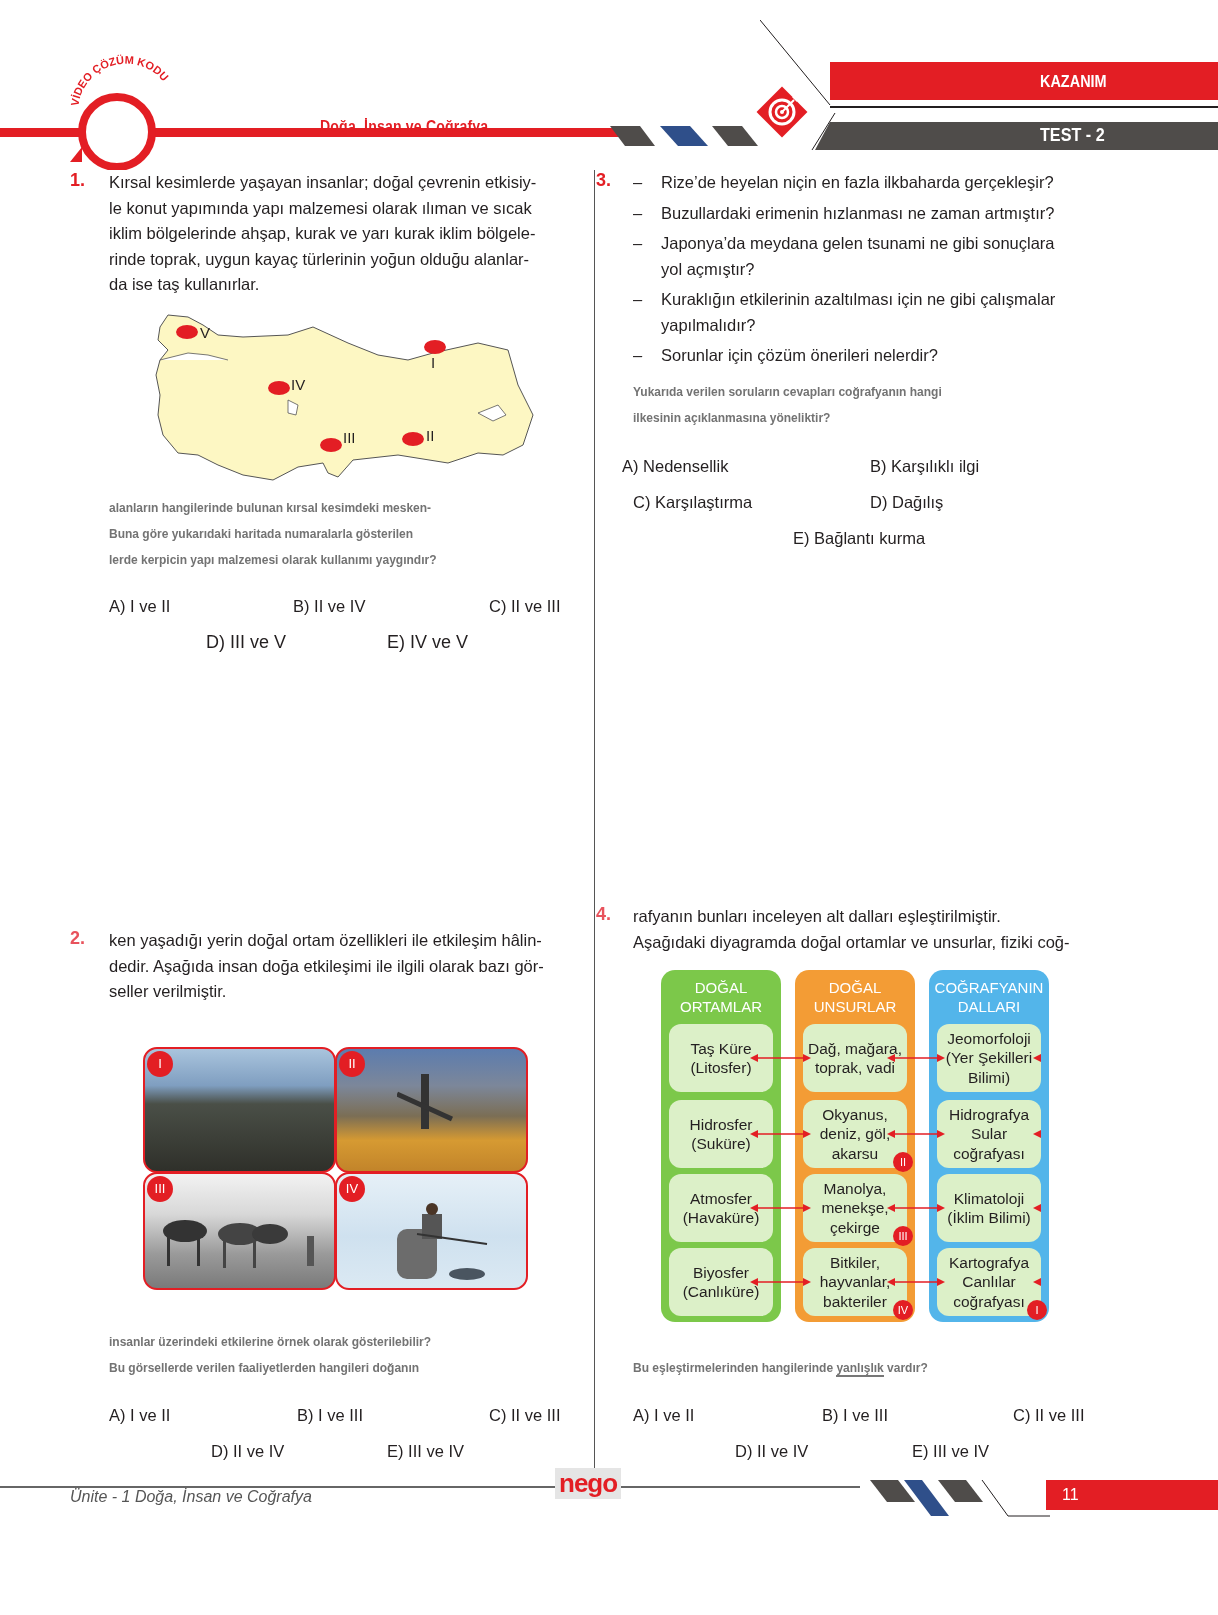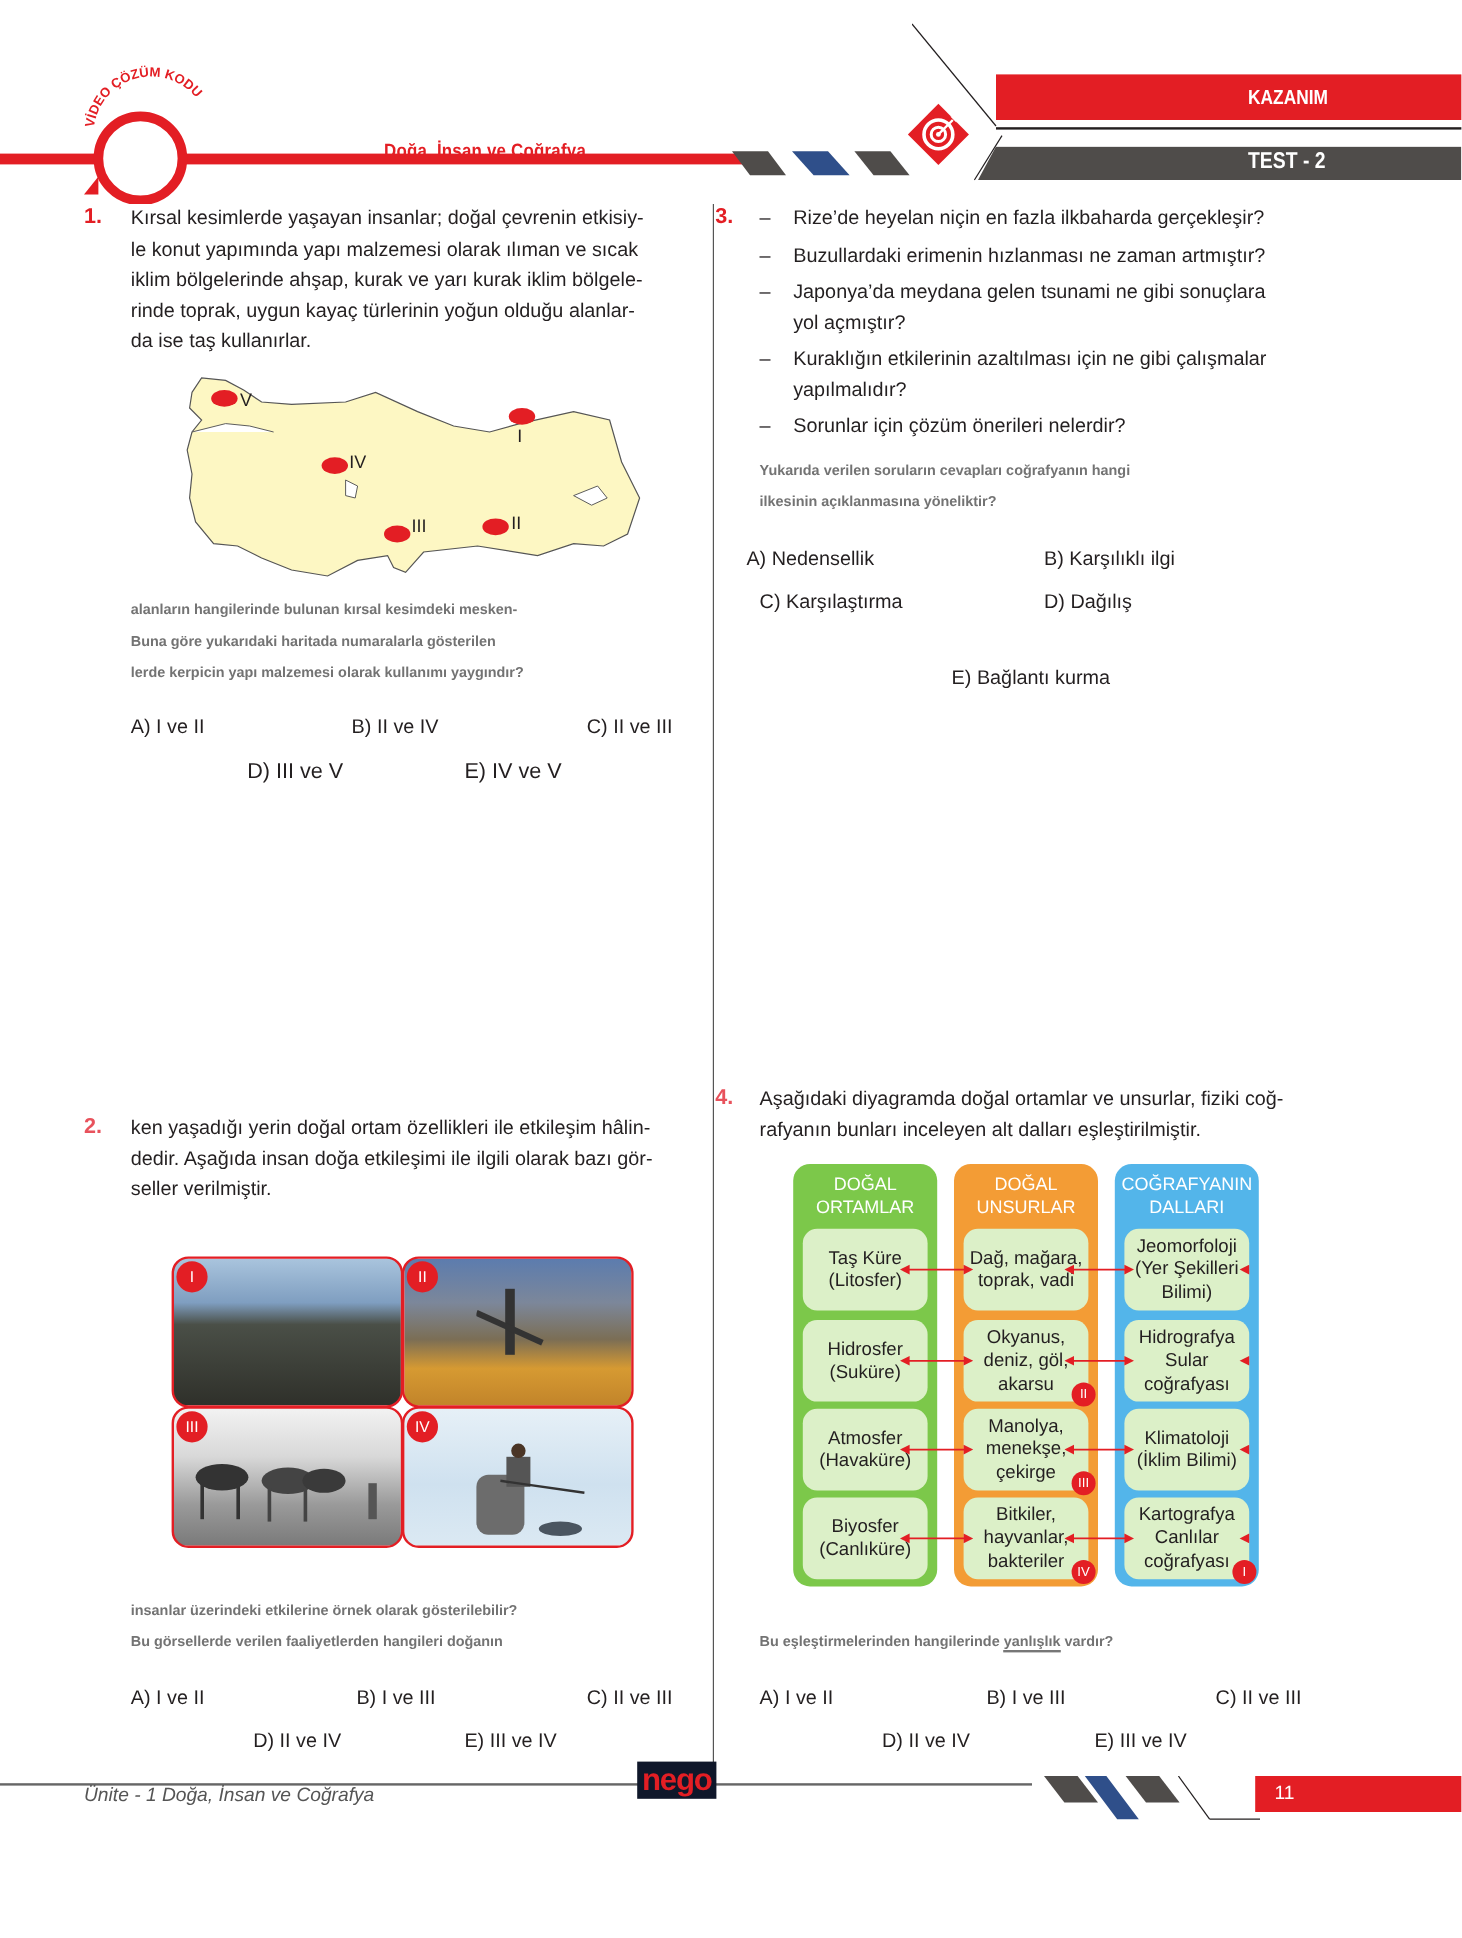"E) Bağlantı kurma" div.abs { top: 556px -> 529px }
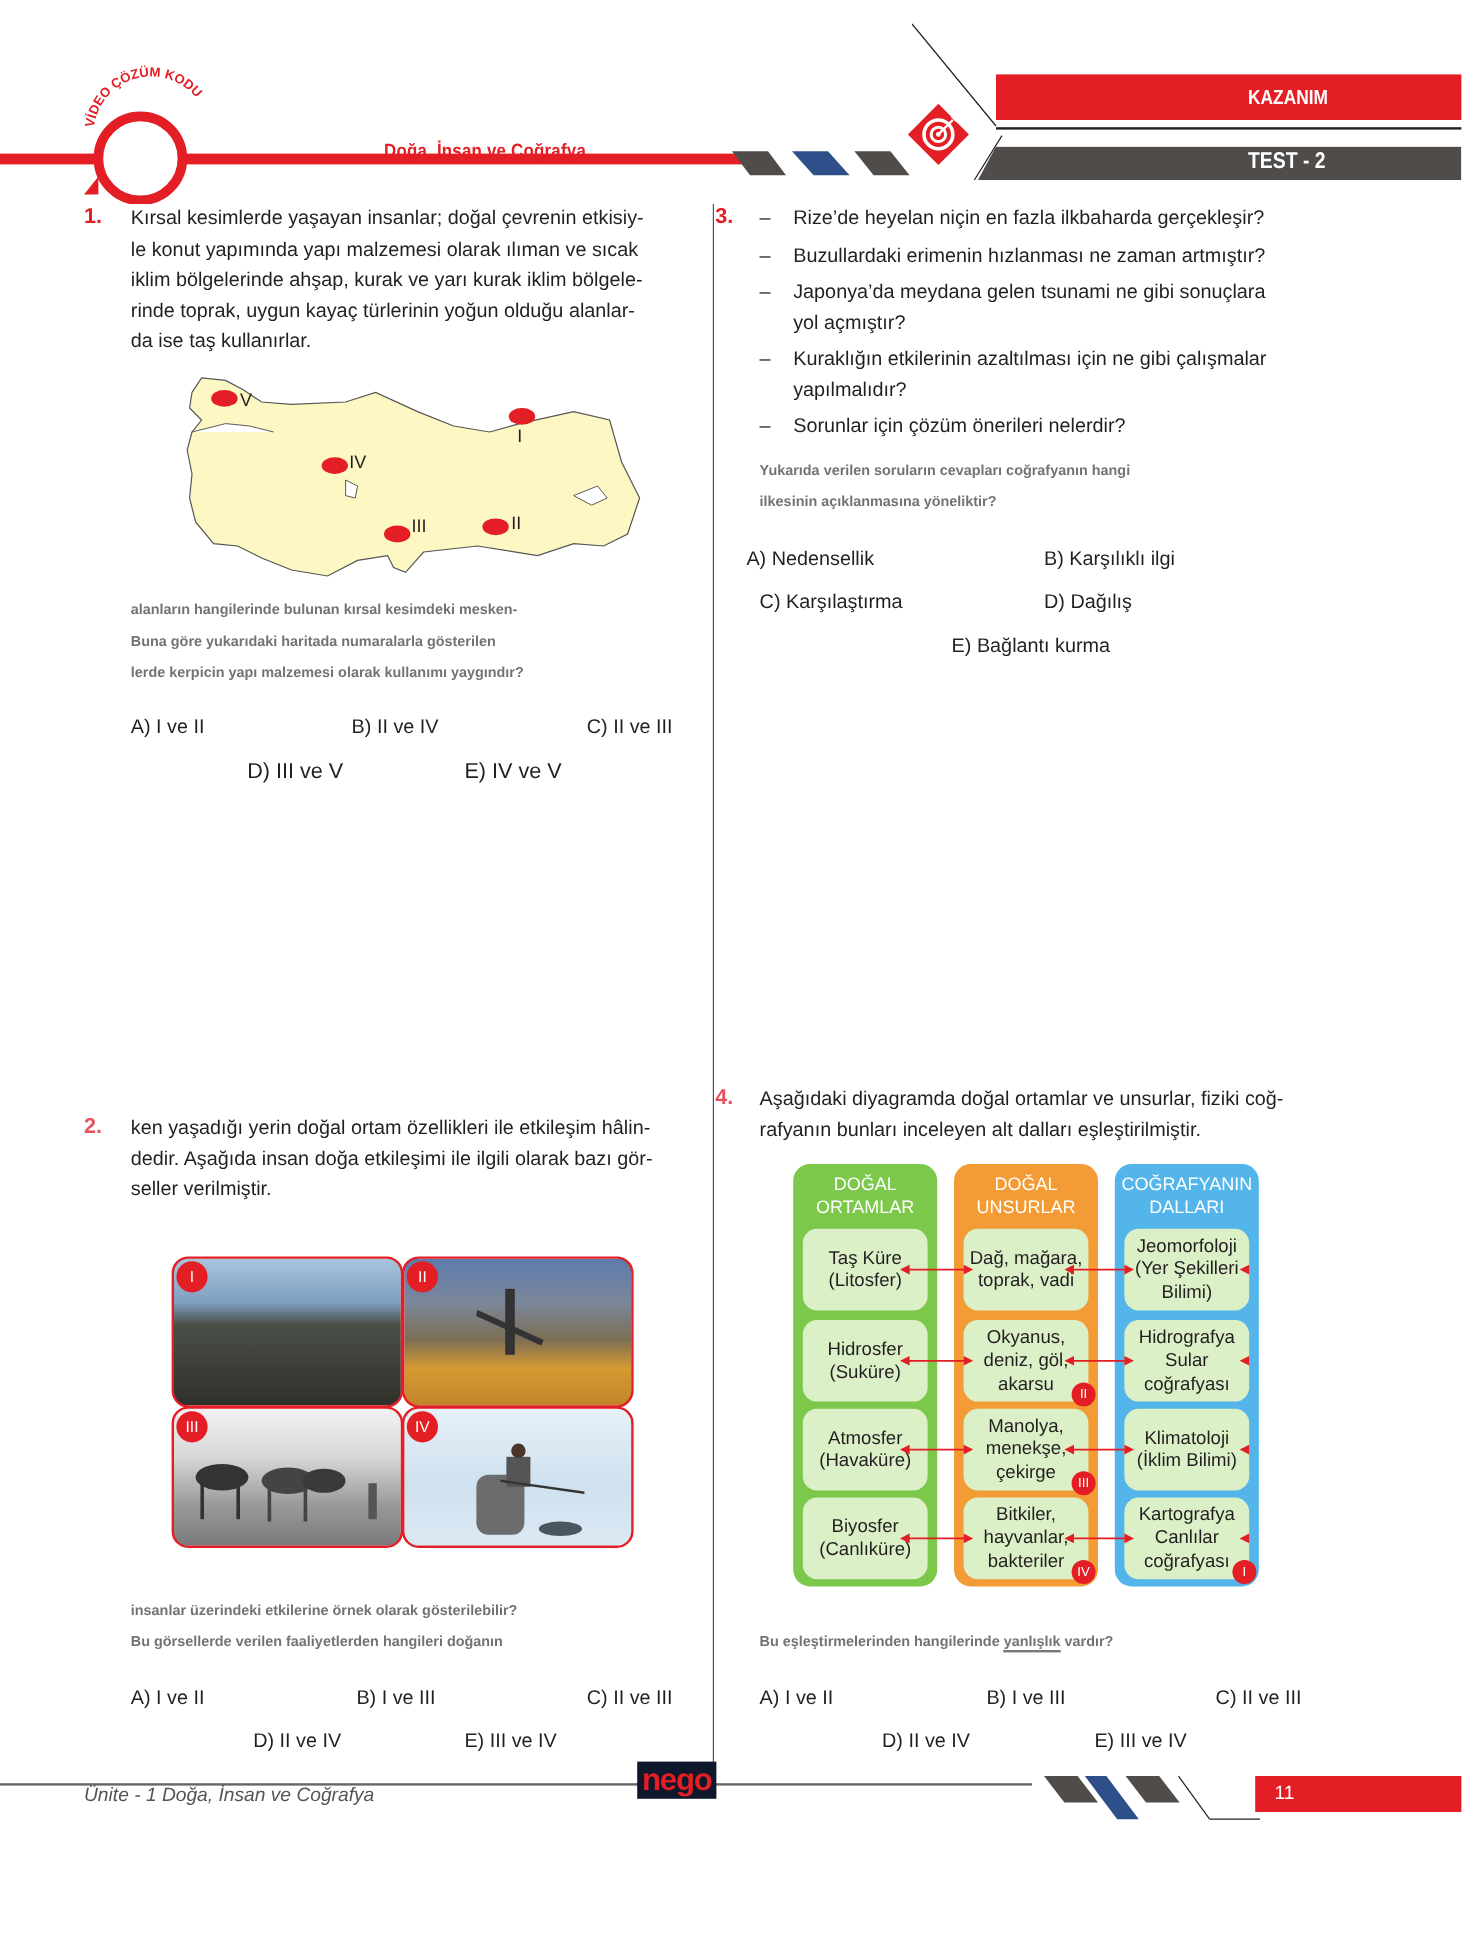"Aşağıdaki diyagramda doğal ortamlar ve" div { order: before "rafyanın bunları inceleyen alt dalları" -> after "rafyanın bunları inceleyen alt dalları" }
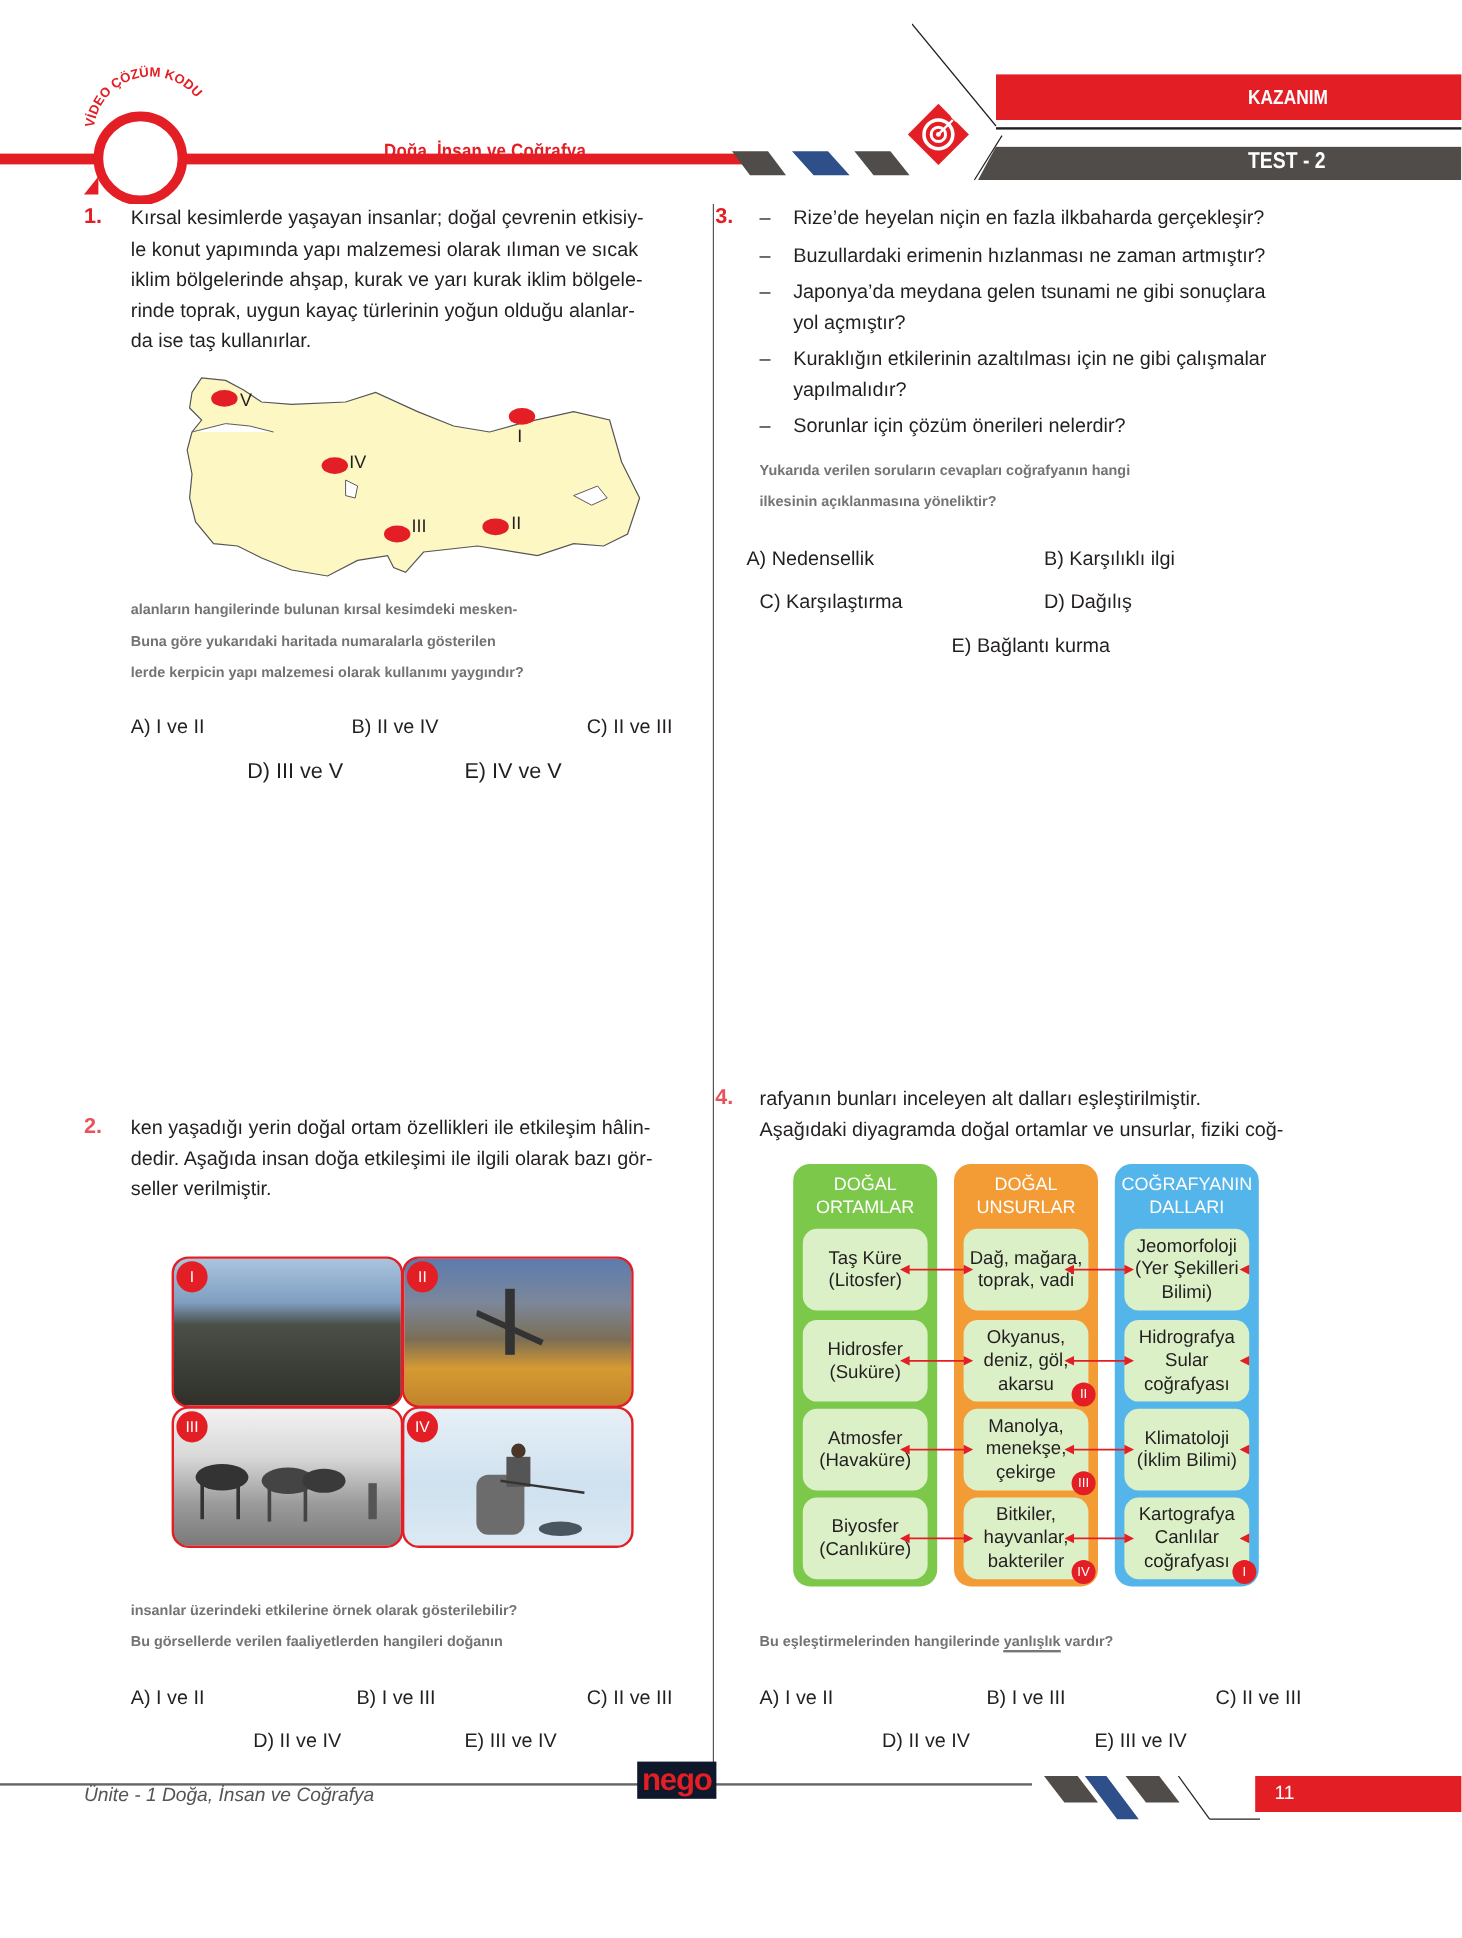"nego" .logo { background: #0f172a -> #e5e5e5; left: 531px -> 555px }
